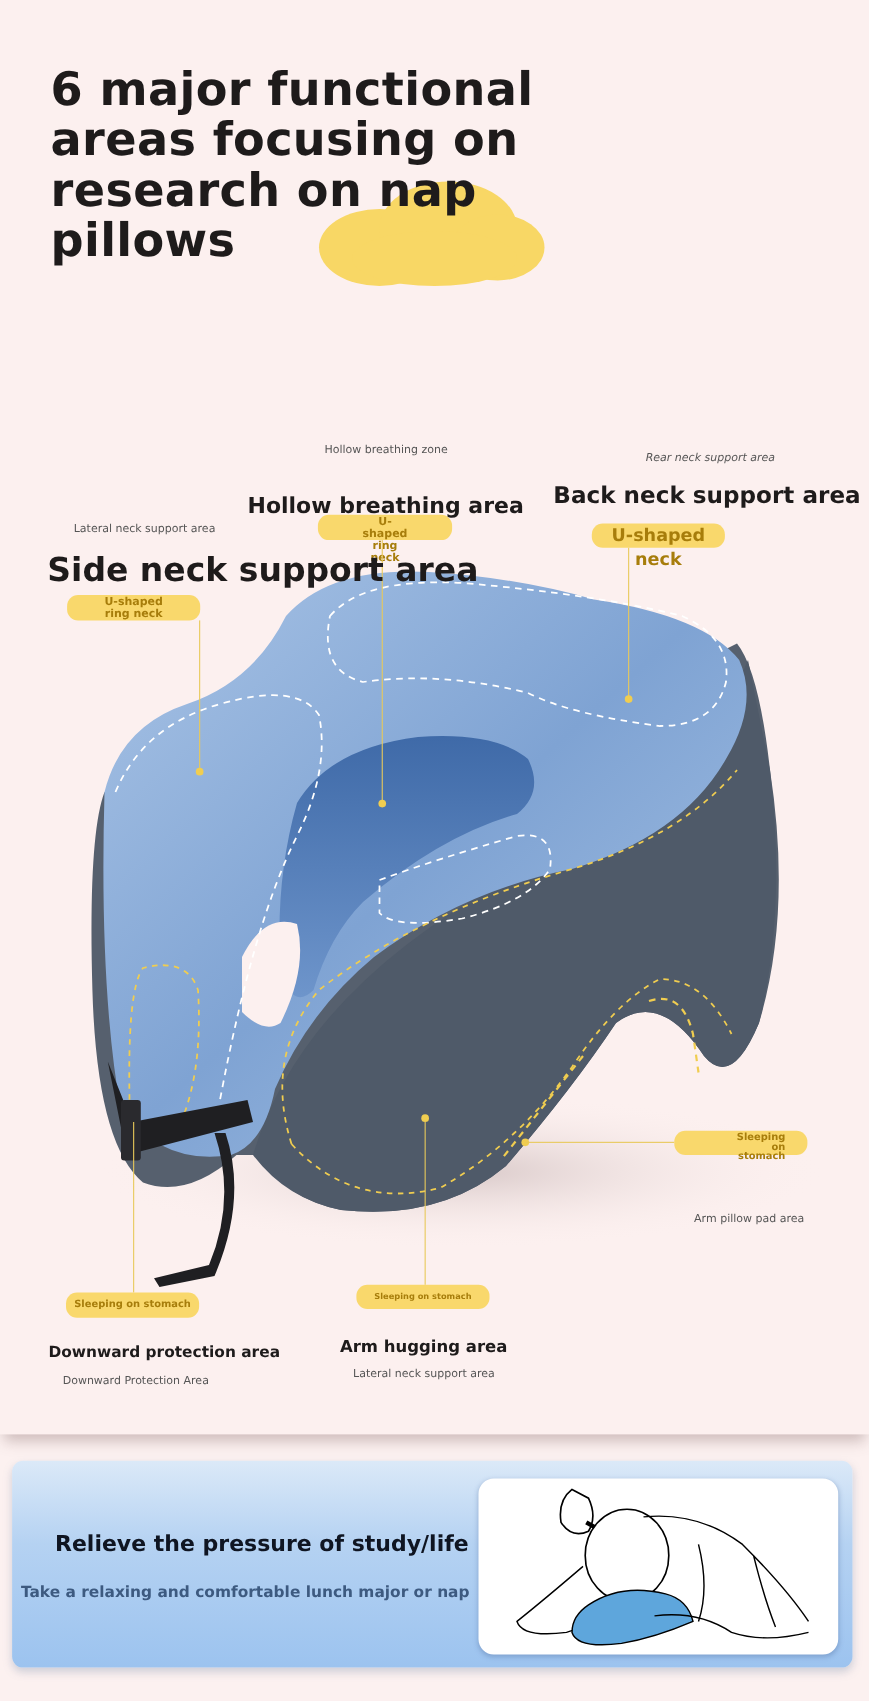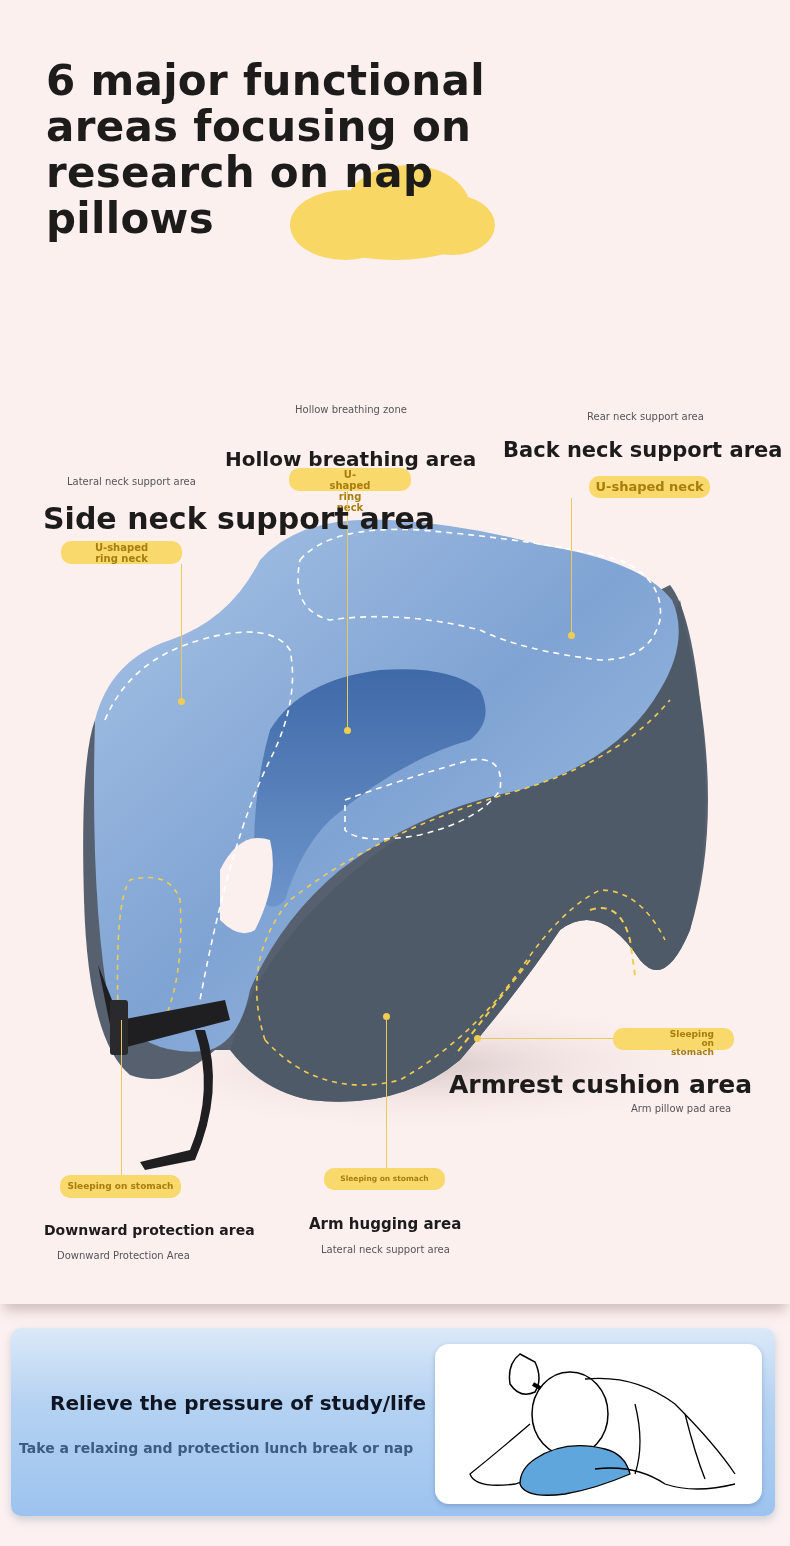"Rear neck support area" div.small-cap { font-style: none -> italic }
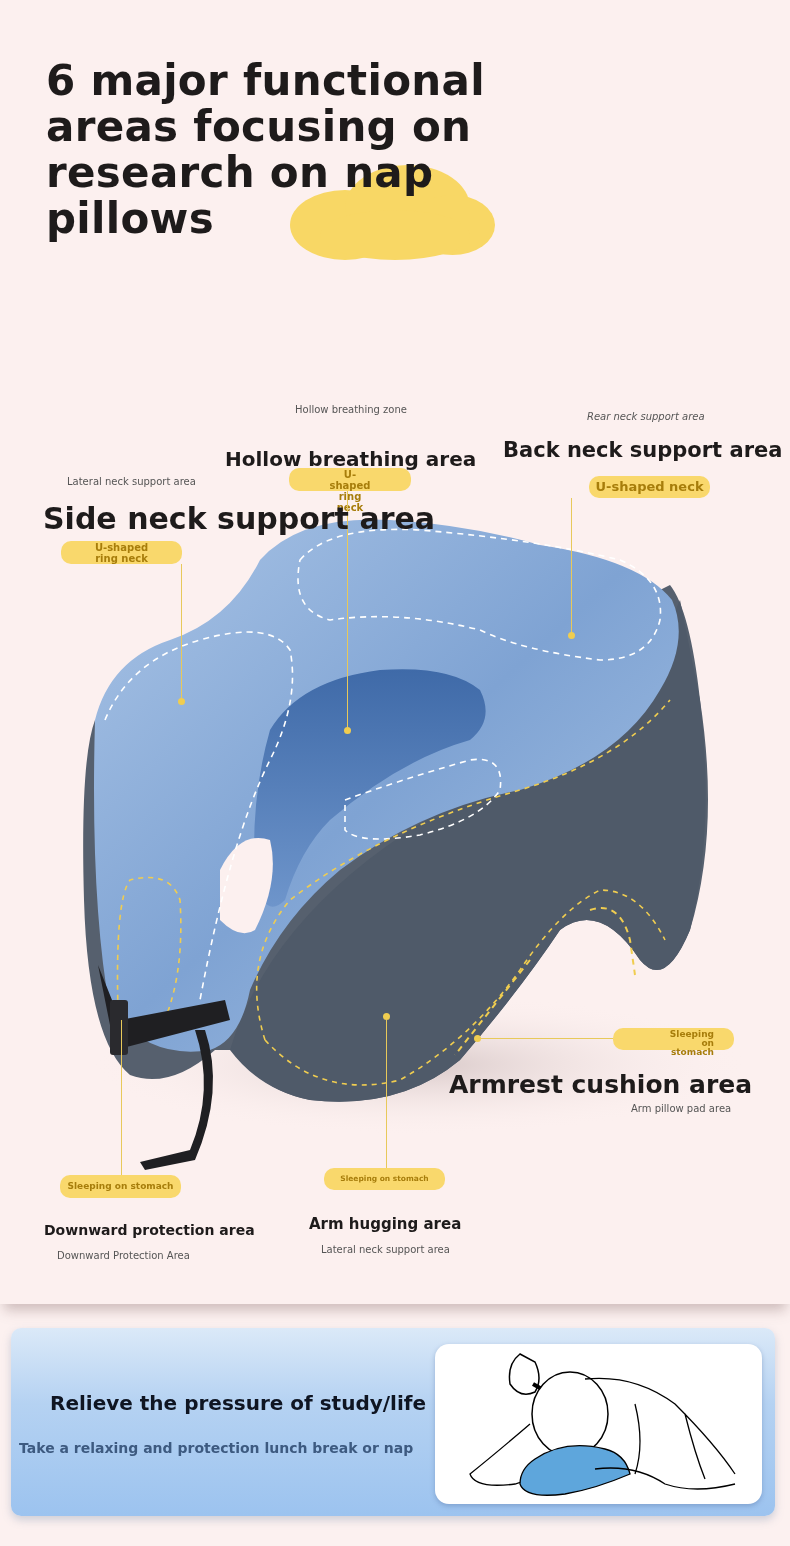"U-shaped neck" div.pill { font-size: 13px -> 16px; left: 589px -> 538px }
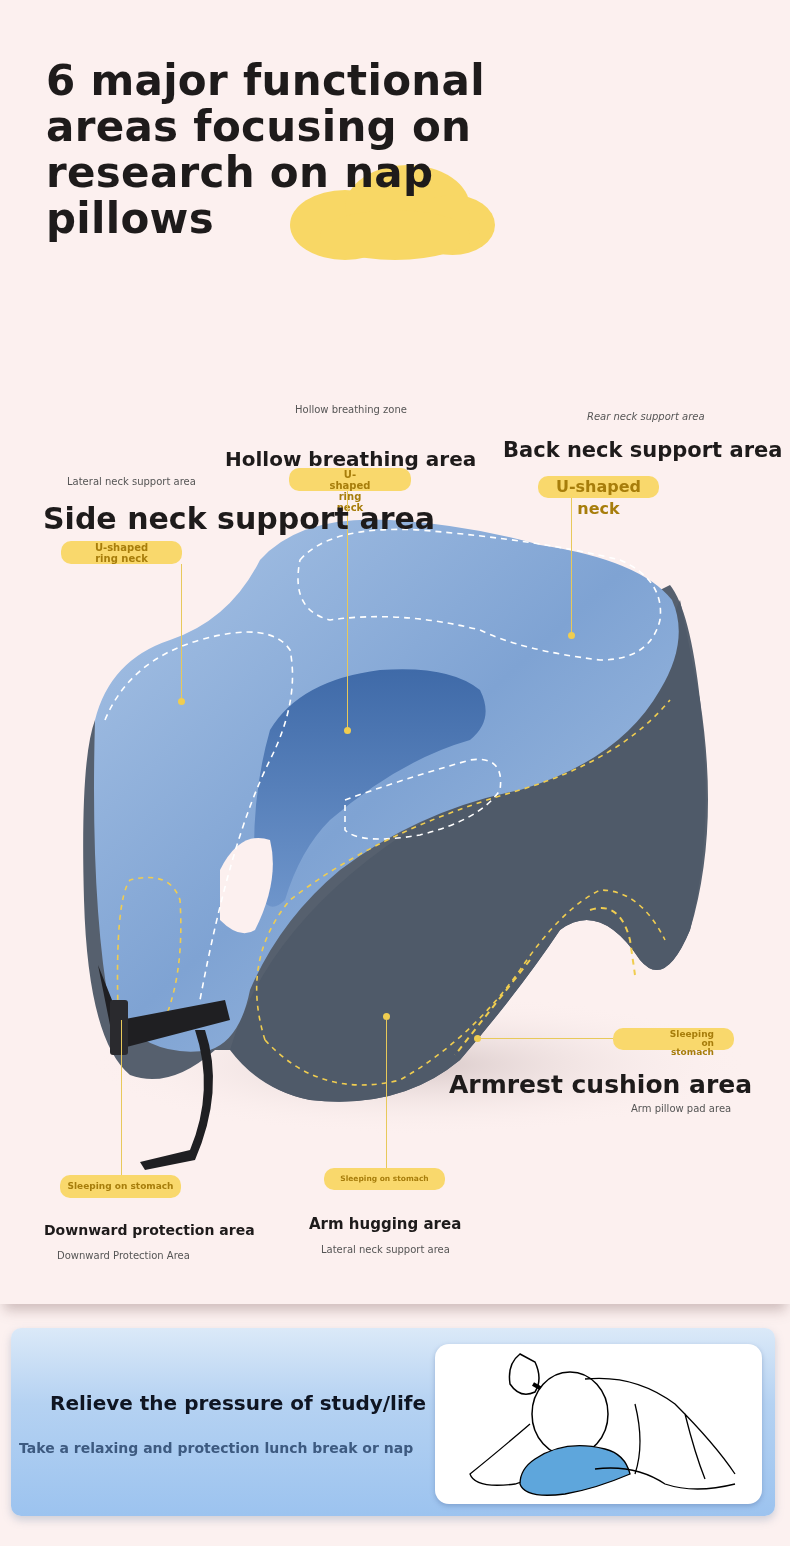"Armrest cushion area" div.area-title { html: <div>Armrest cushion area</div> -> none }
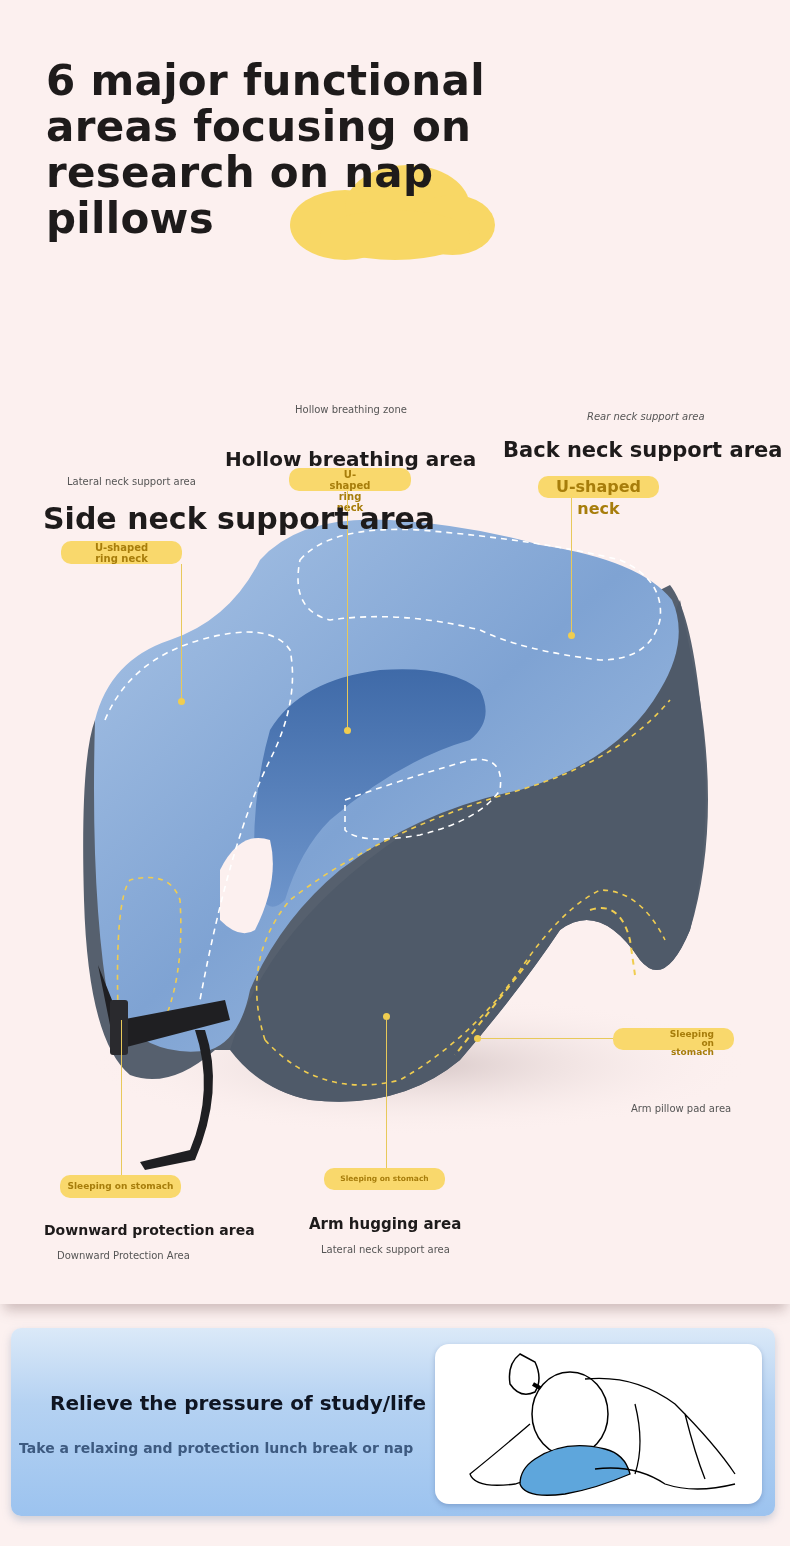"Take a relaxing and protection" div.banner-sub { text: protection lunch break -> comfortable lunch major }
